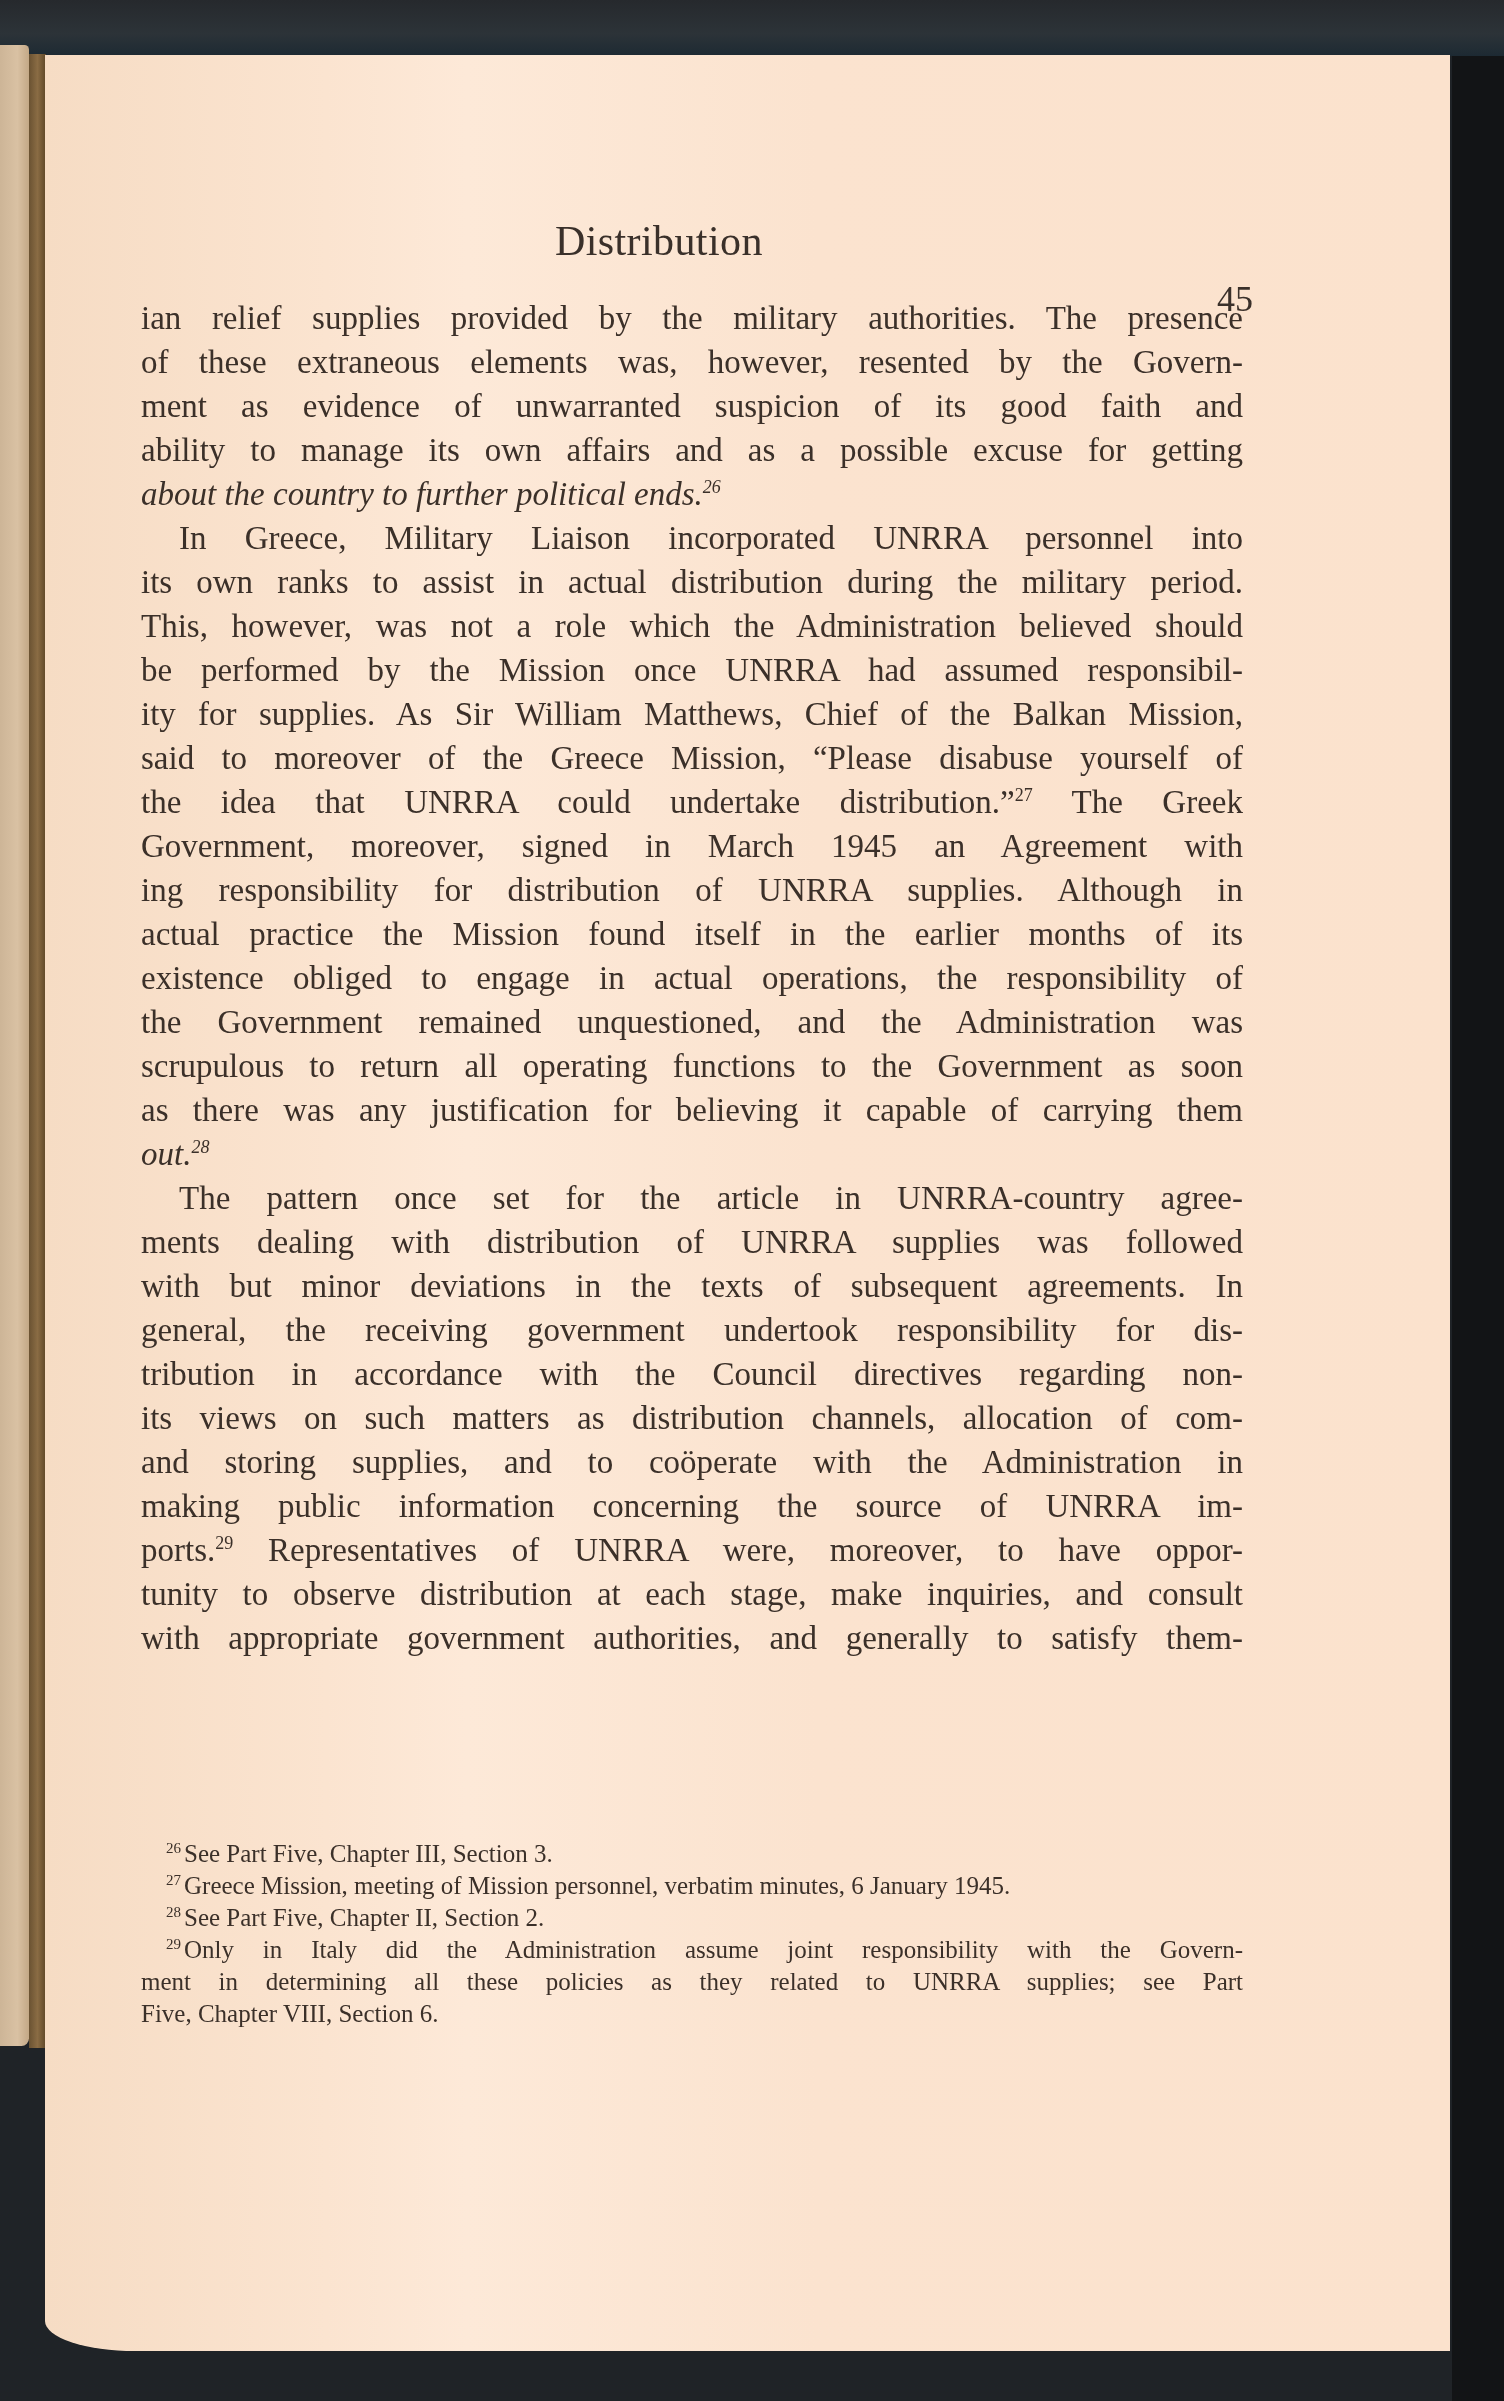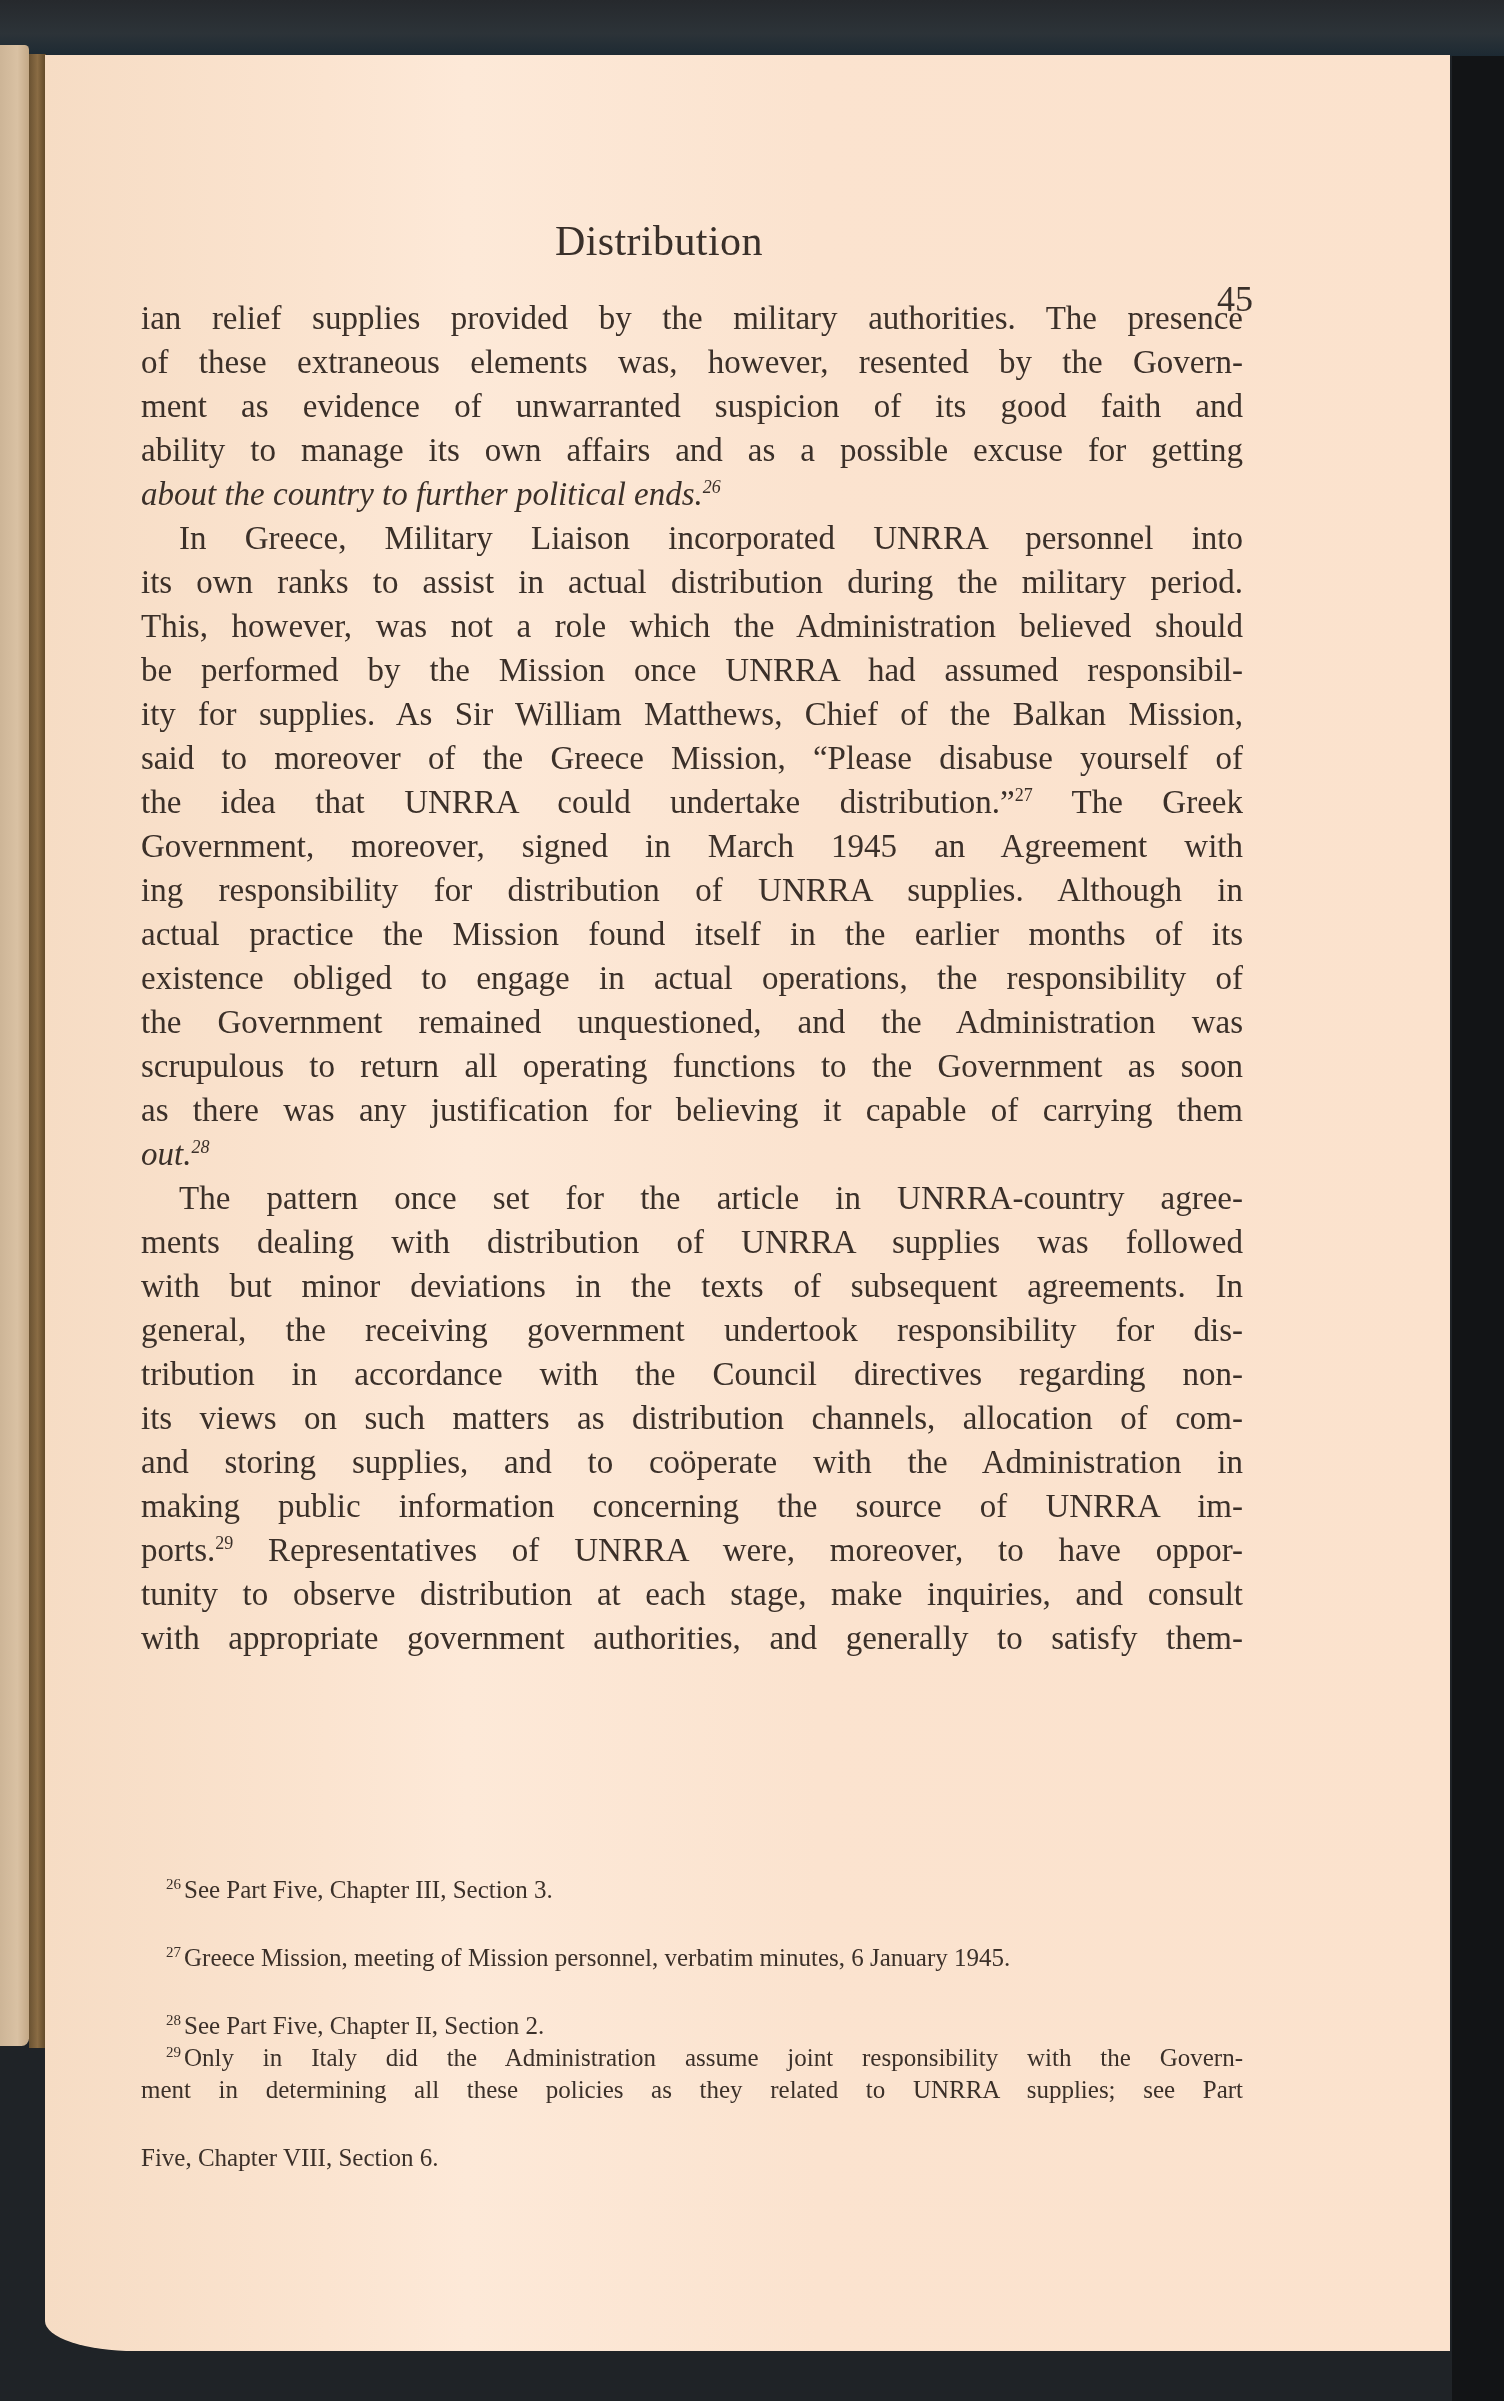"26 See Part Five, Chapter" .fn-line.last { margin-top: 36px -> none }
